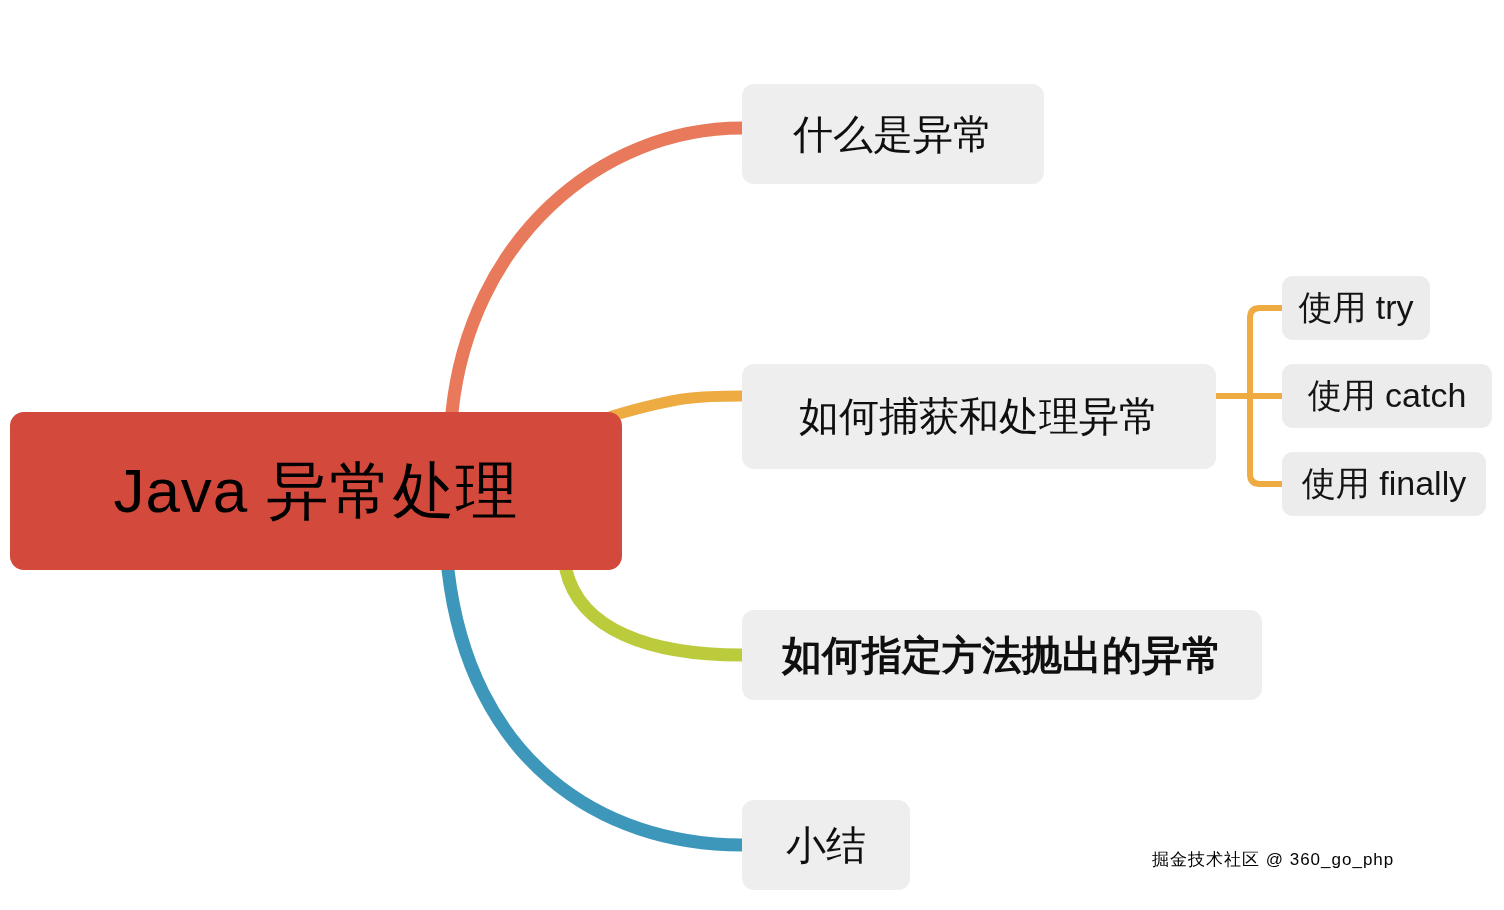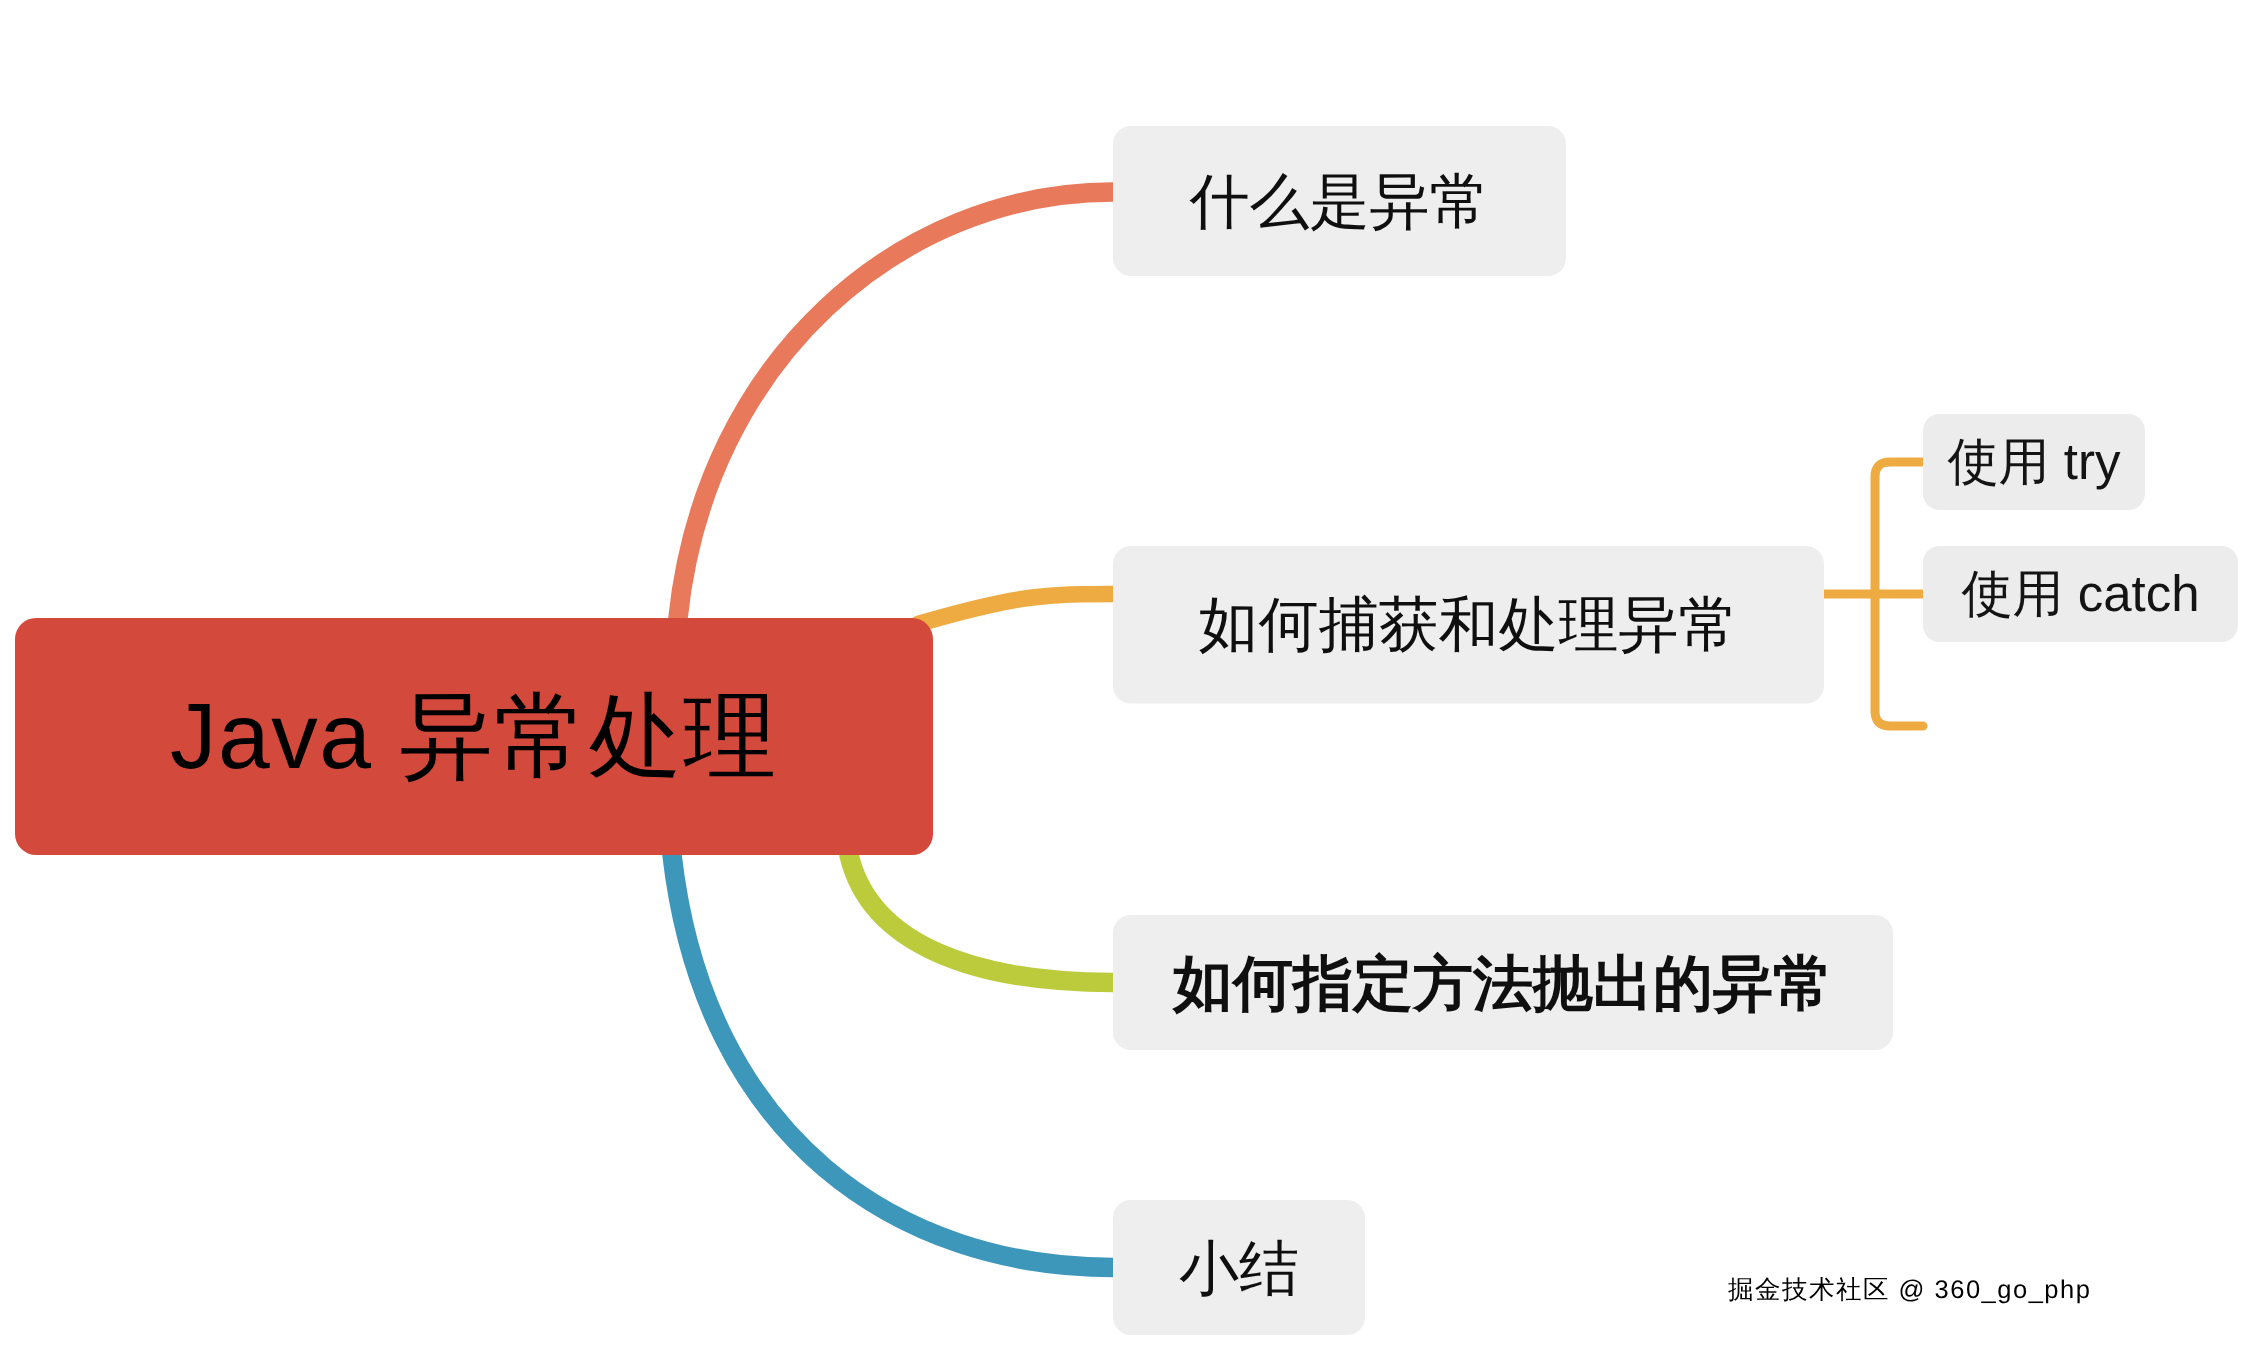"使用 finally" div.node { html: none -> <div> <span>使用 finally</span> </div> }
